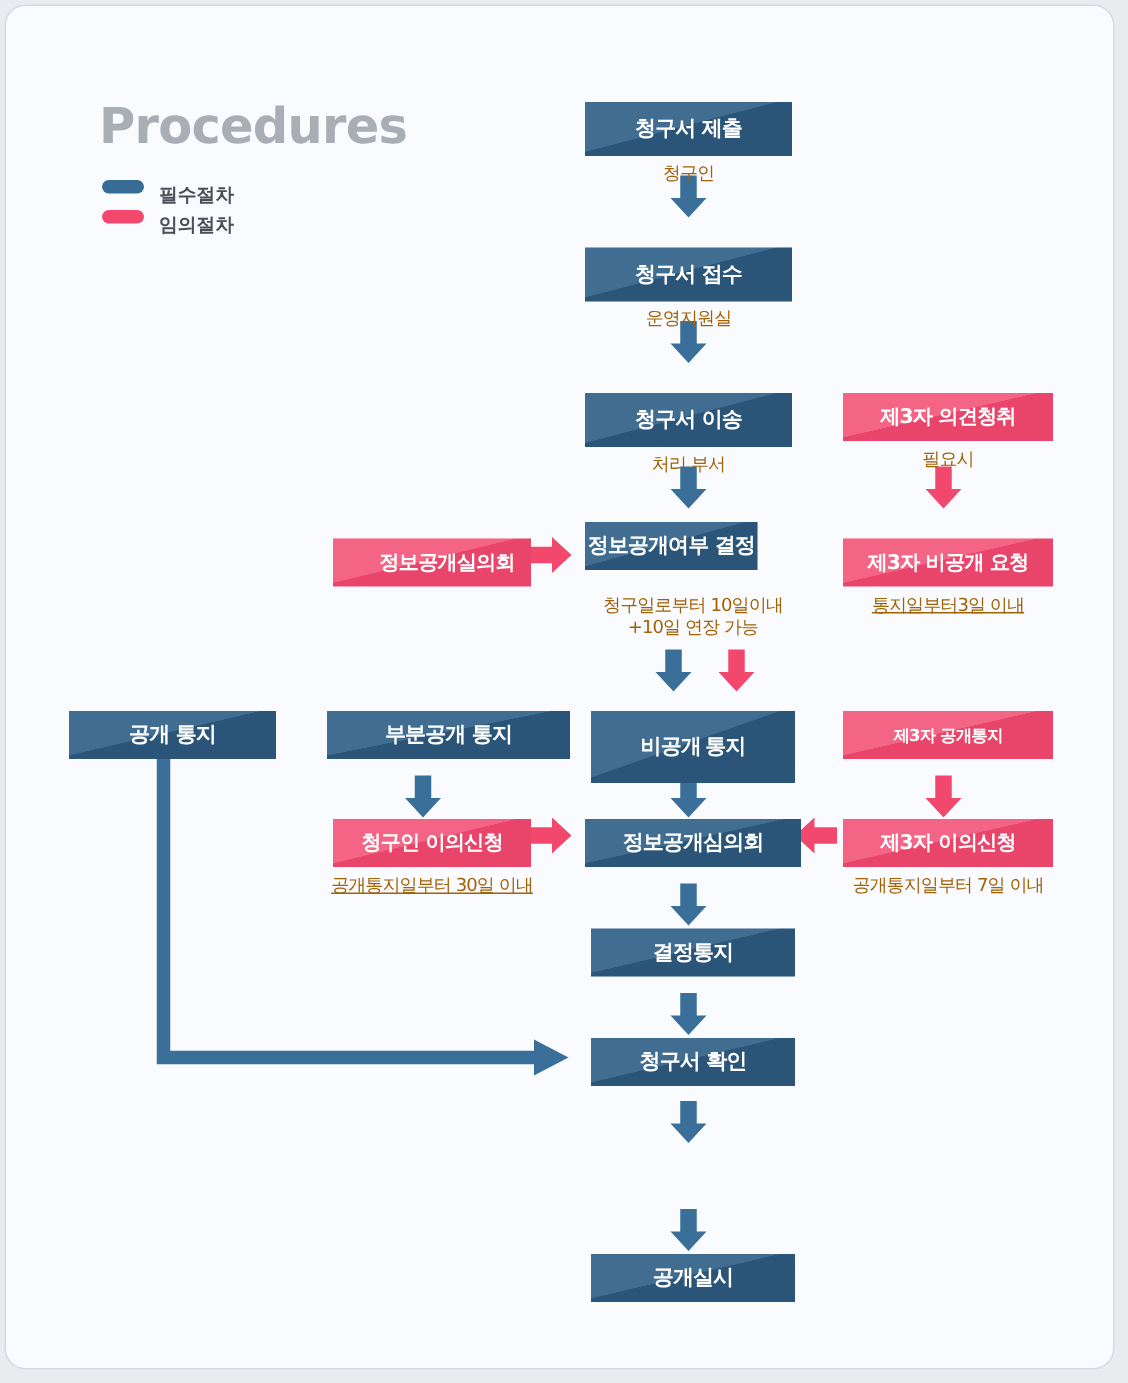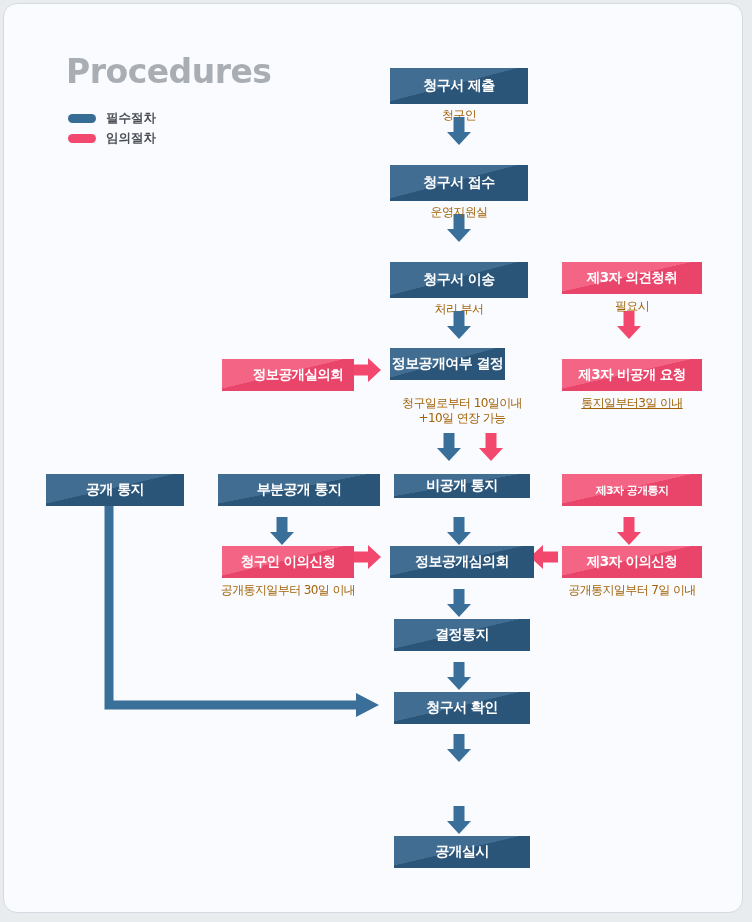"Procedures" .title { top: 48px -> 60px }
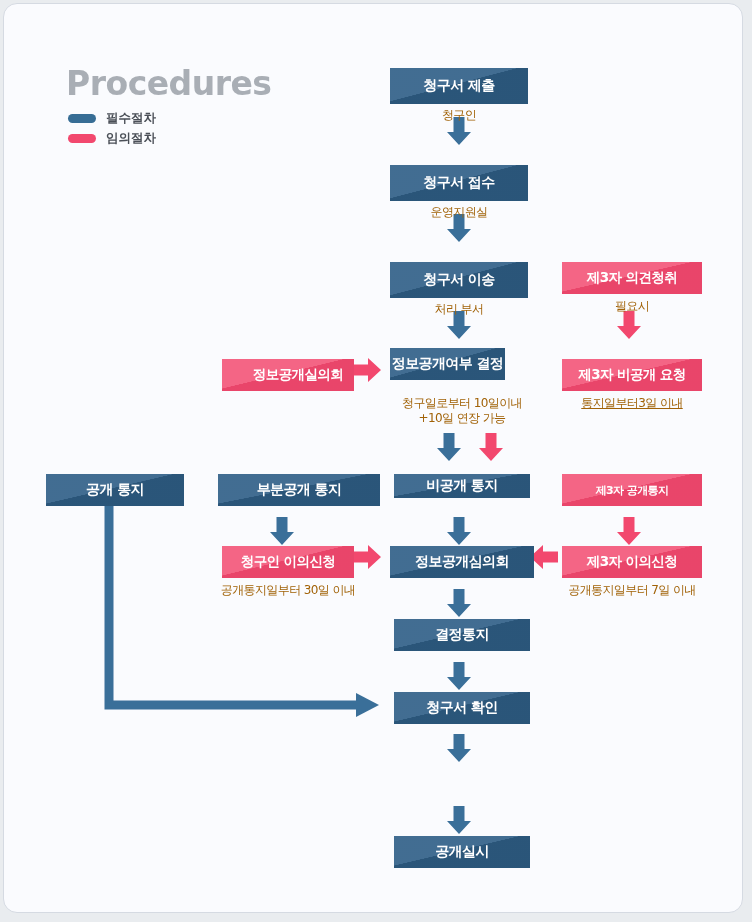"필수절차" .legend-label { margin-top: none -> 12px }
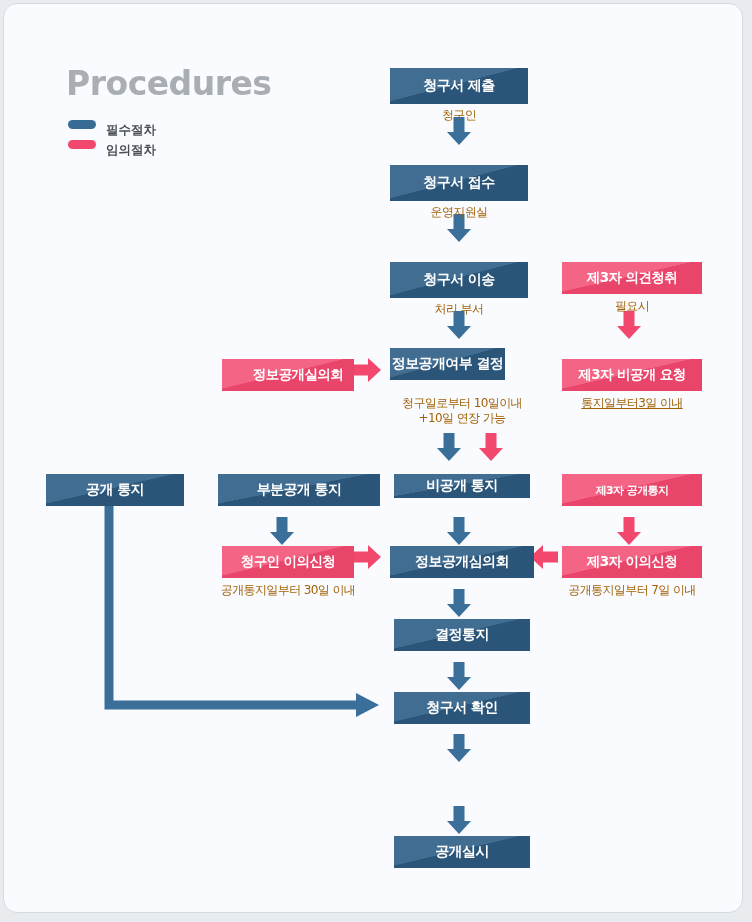"비공개 통지" div.node { font-family: none -> Liberation Serif, serif; height: 24px -> 48px }
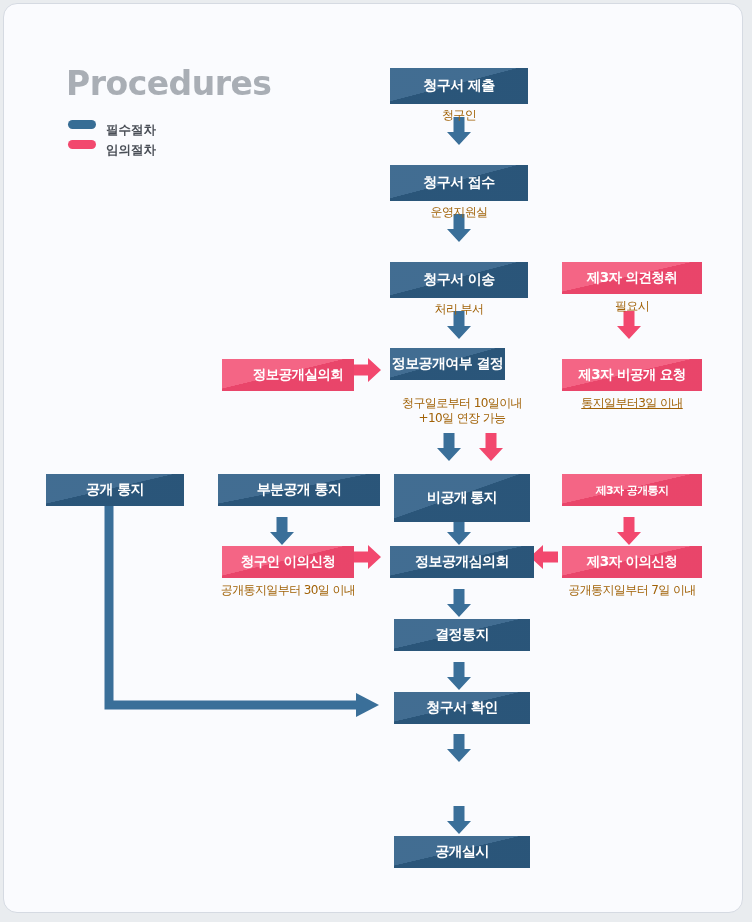"공개통지일부터 30일 이내" div.caption { text-decoration: none -> underline }
